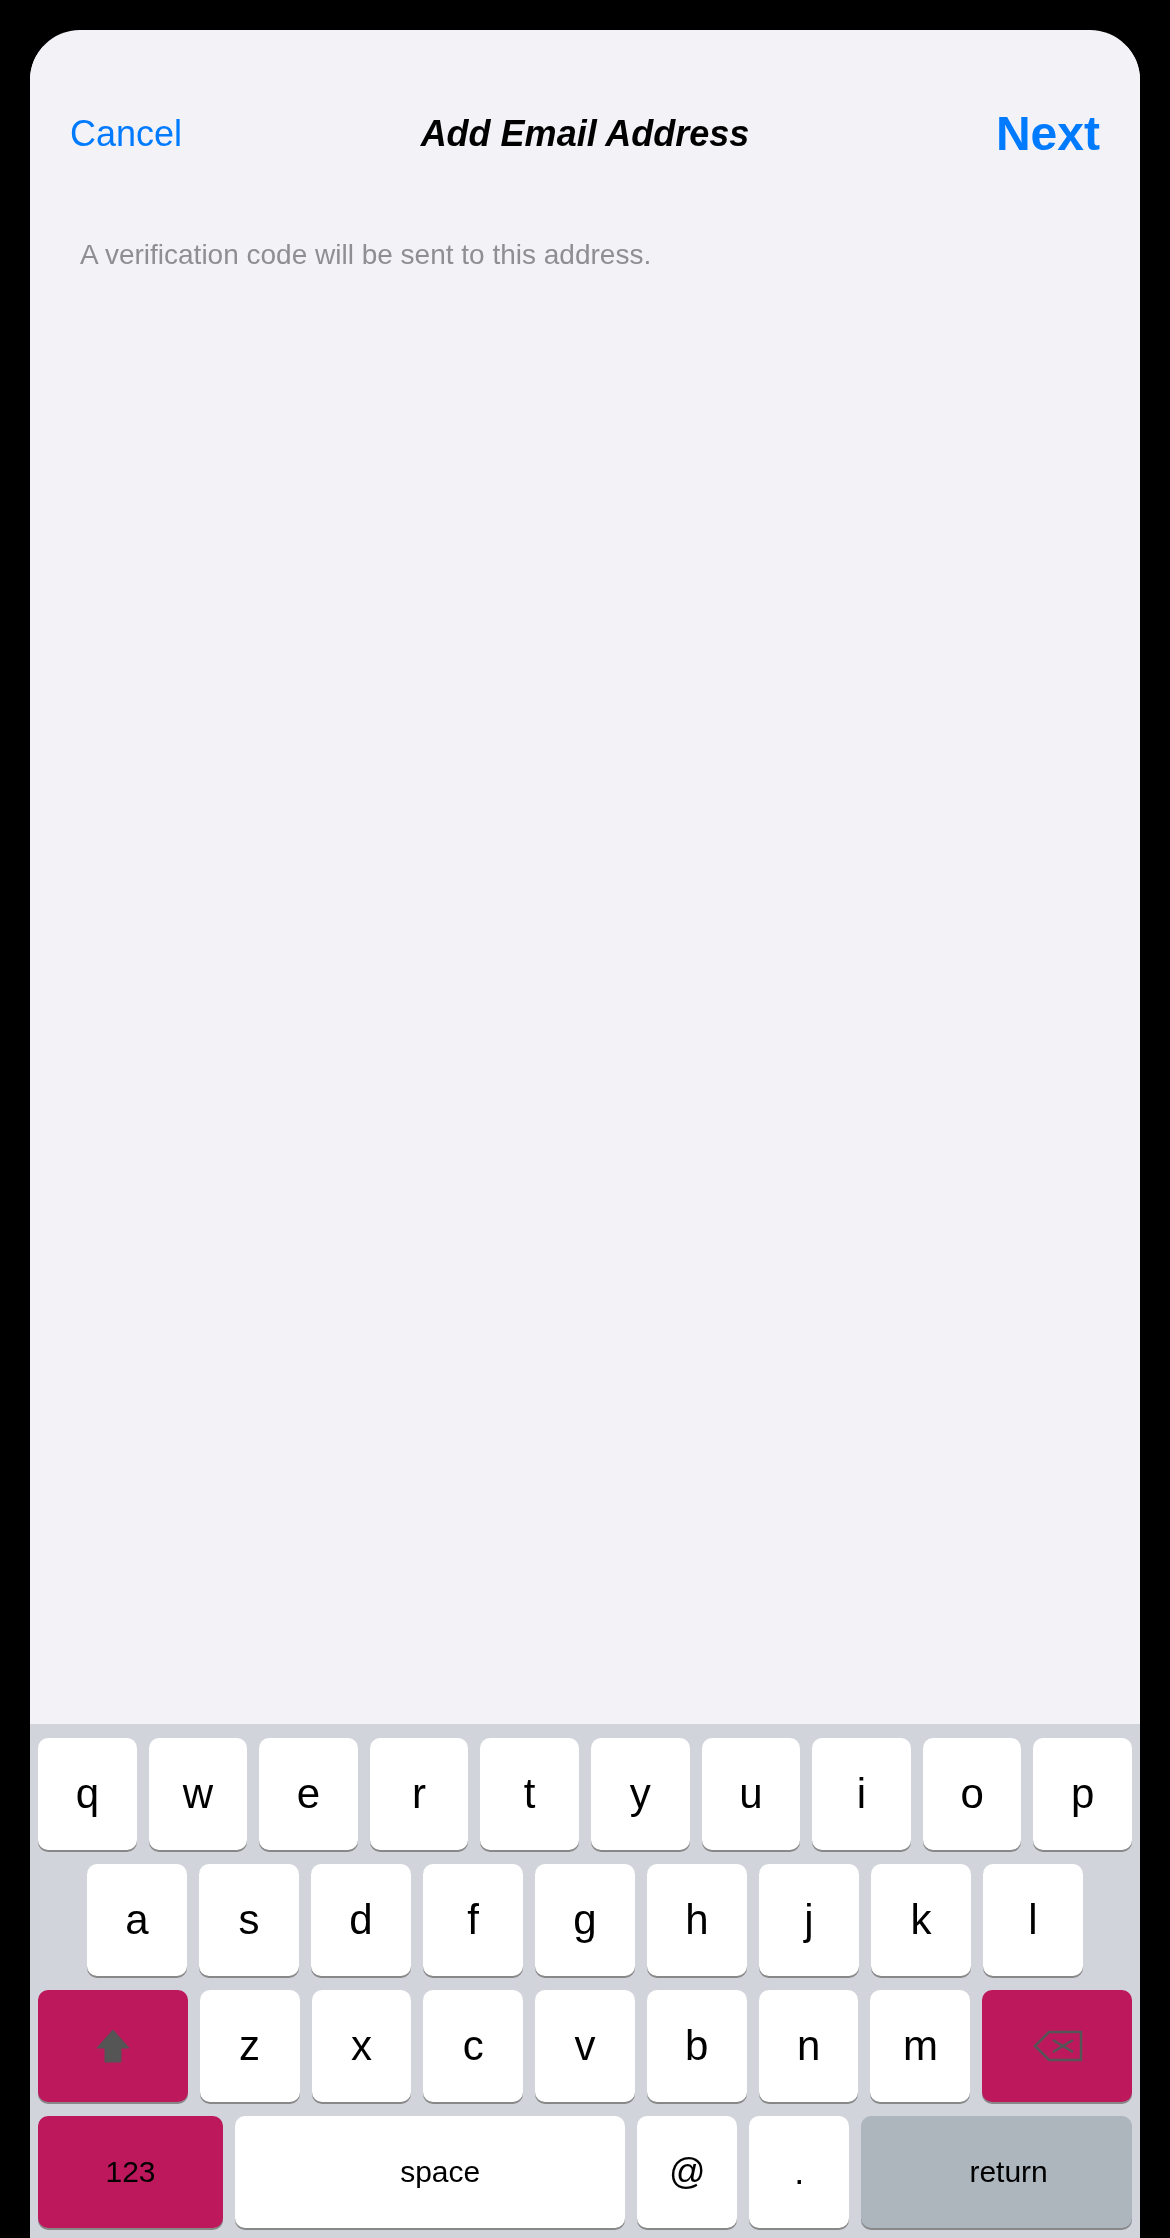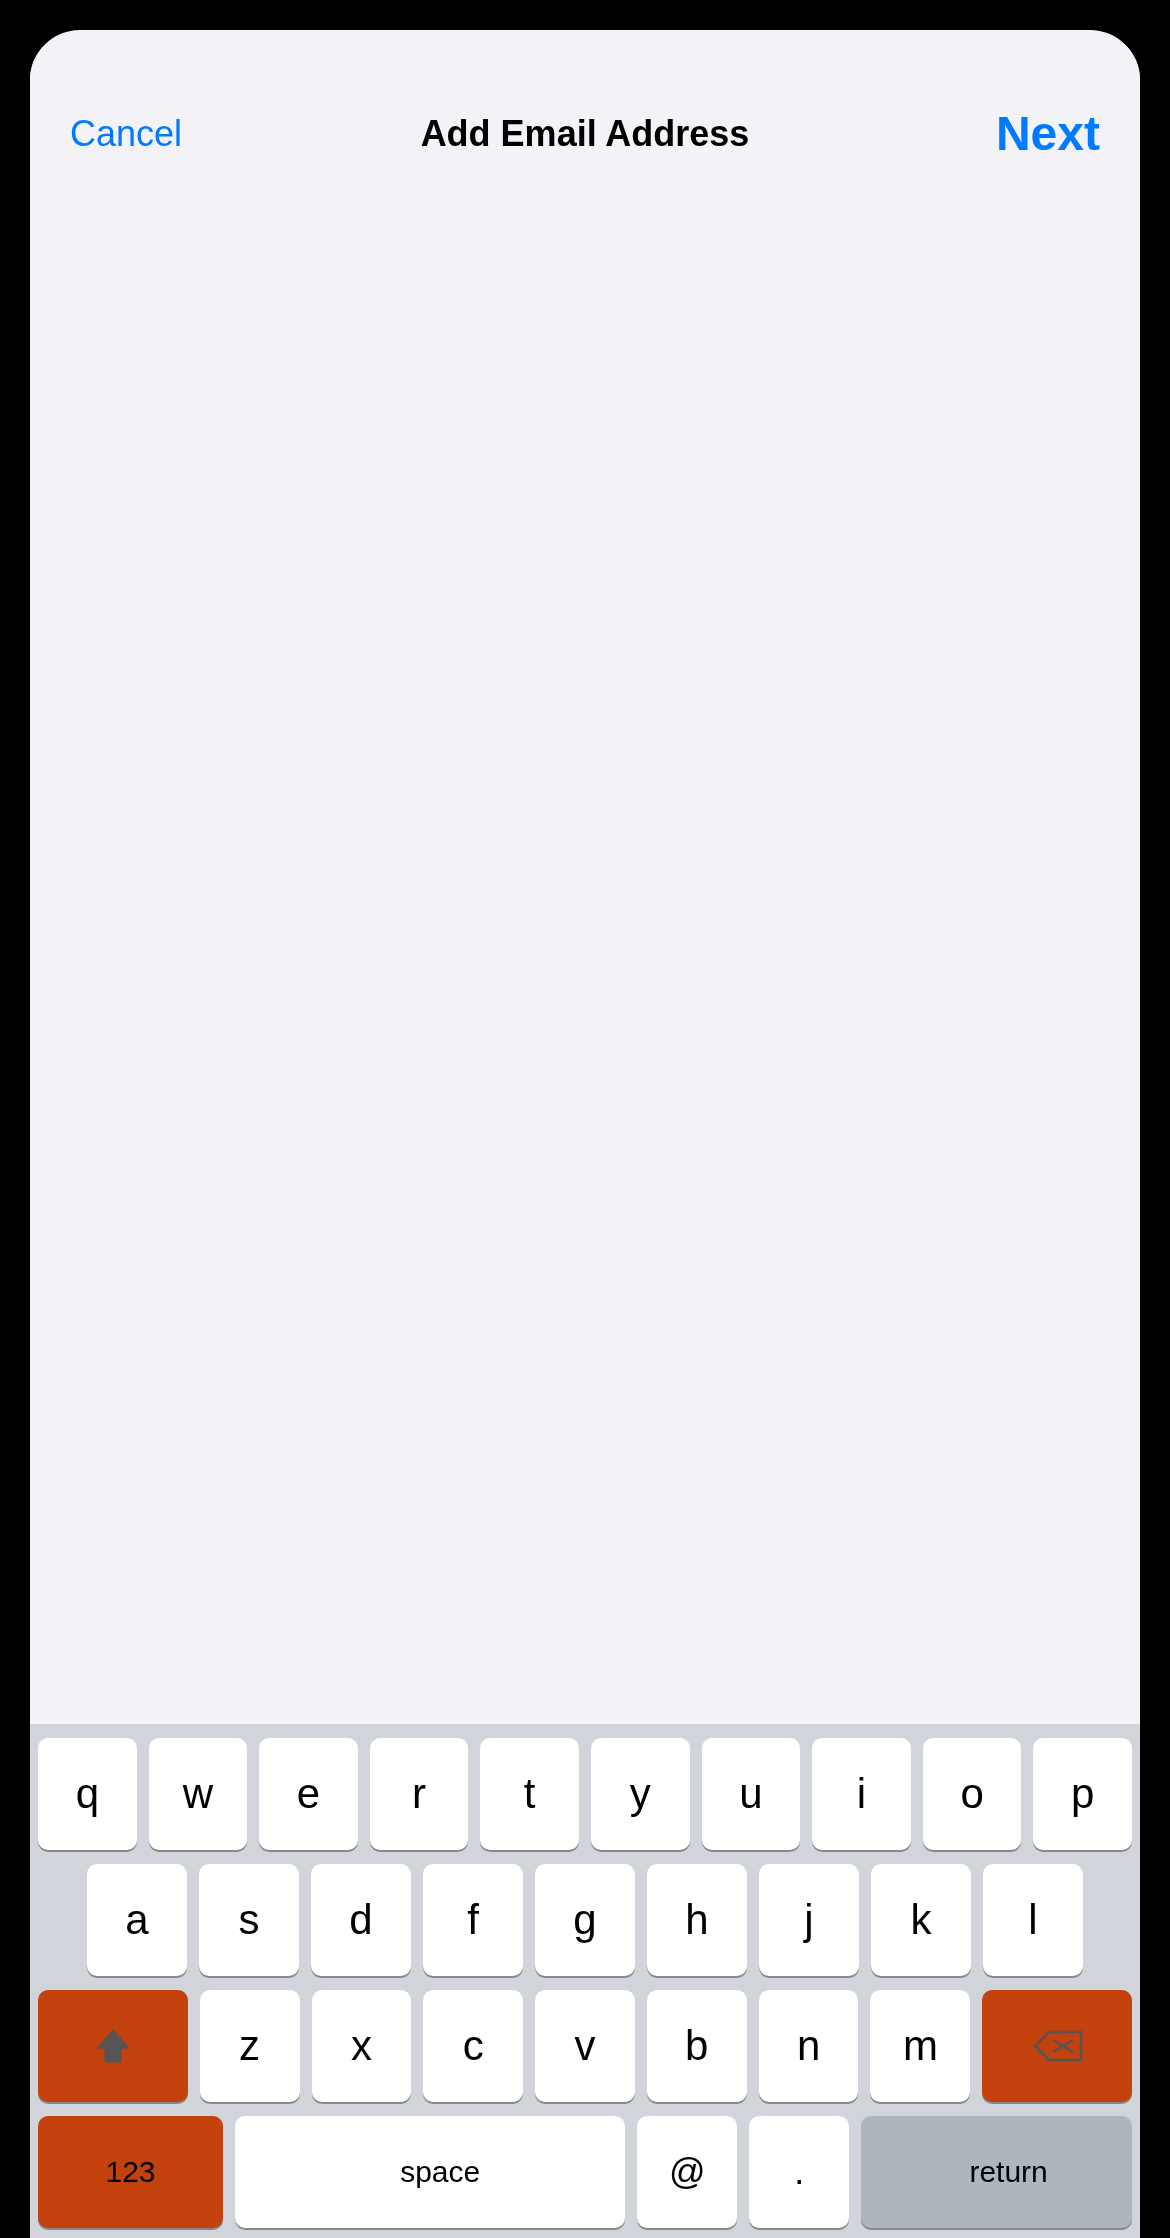"Add Email Address" .nav-title { font-style: none -> italic }
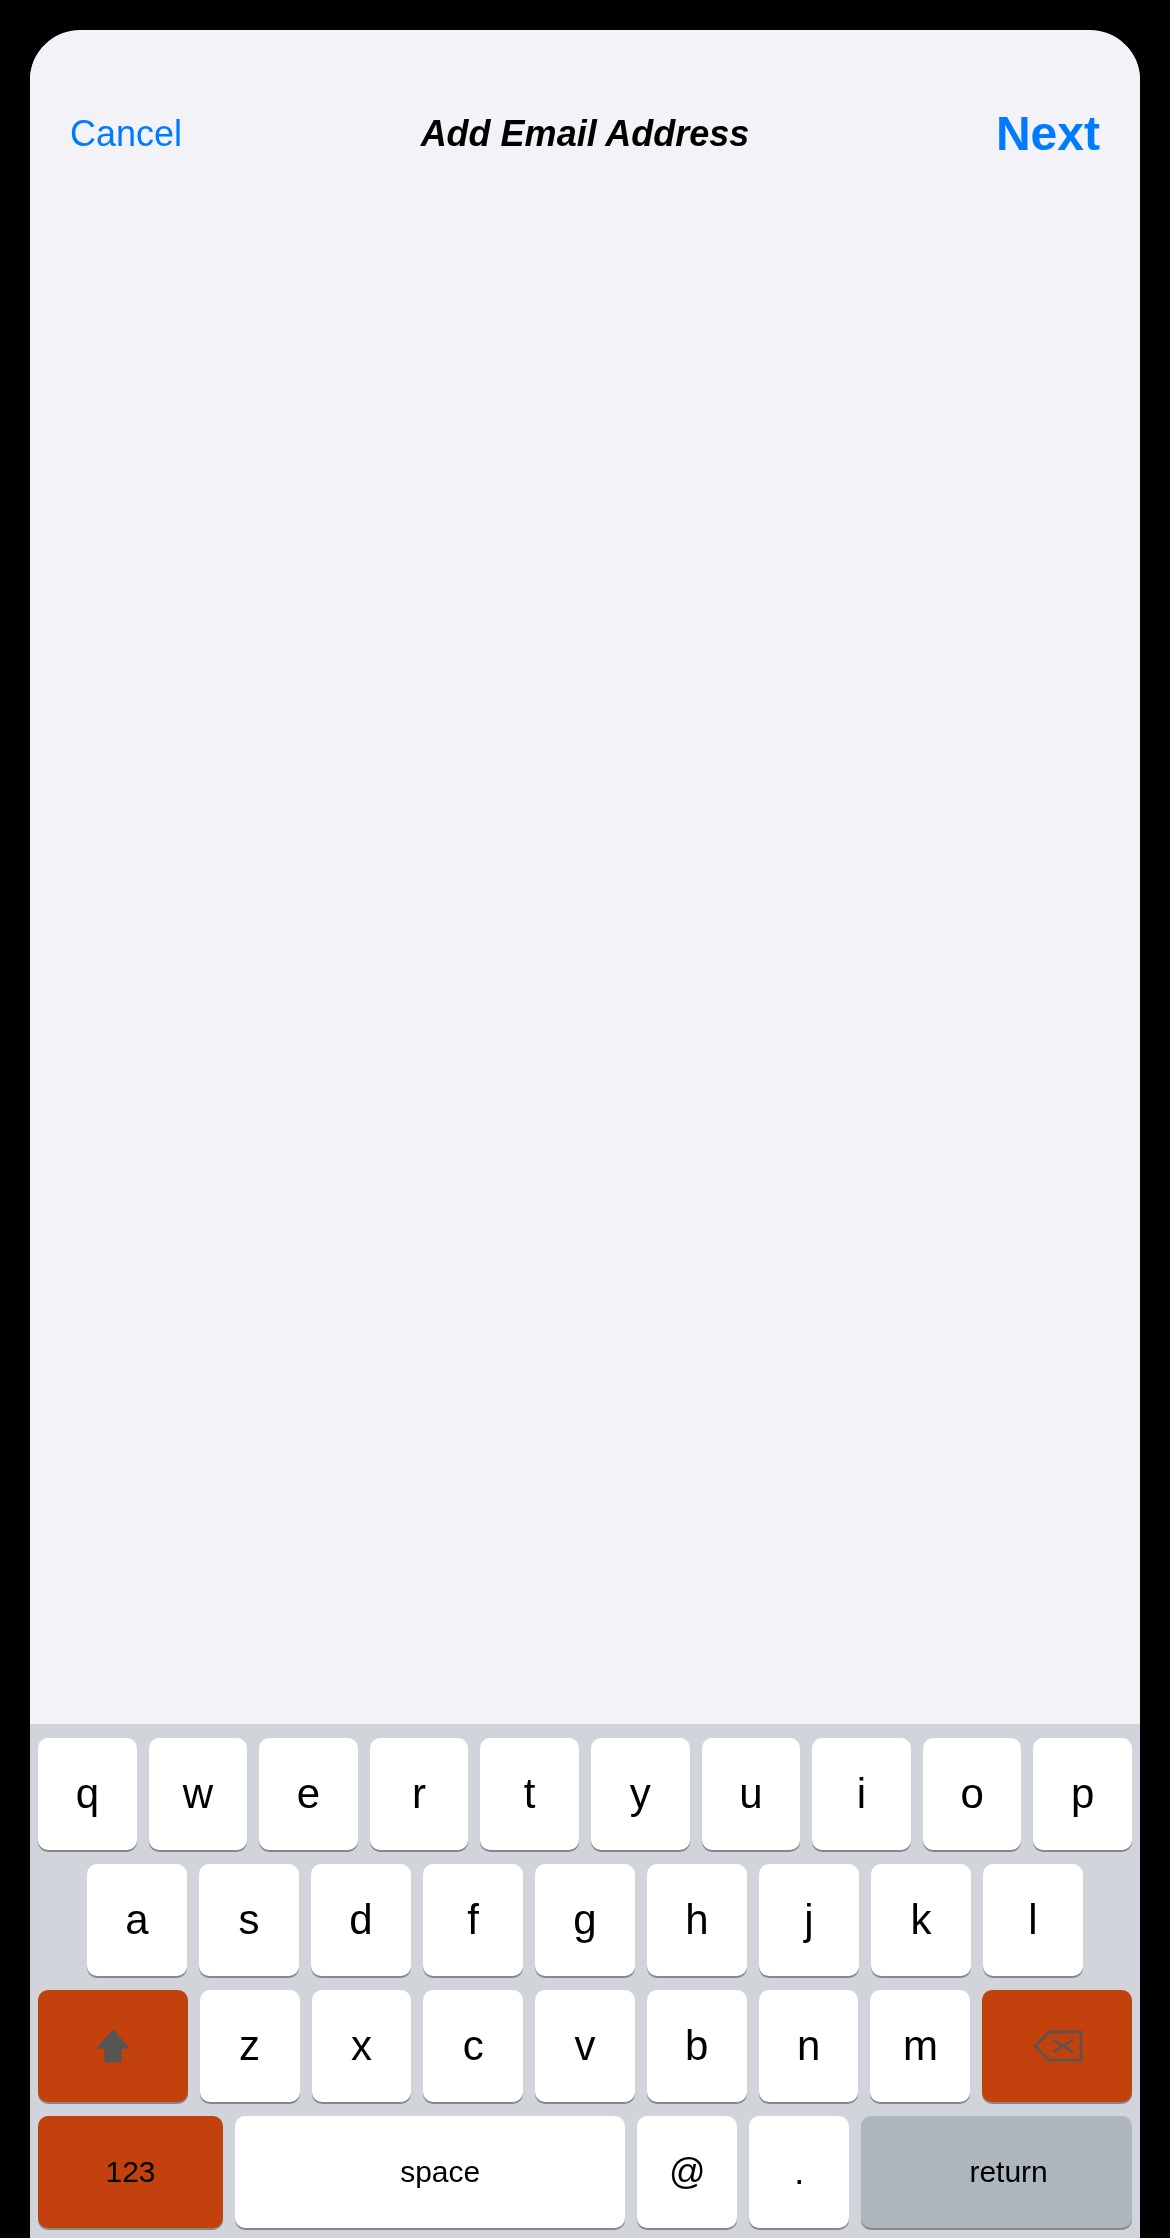"A verification code will be" p.helper-text { html: none -> <p>A verification code will be sent to this address.</p> }
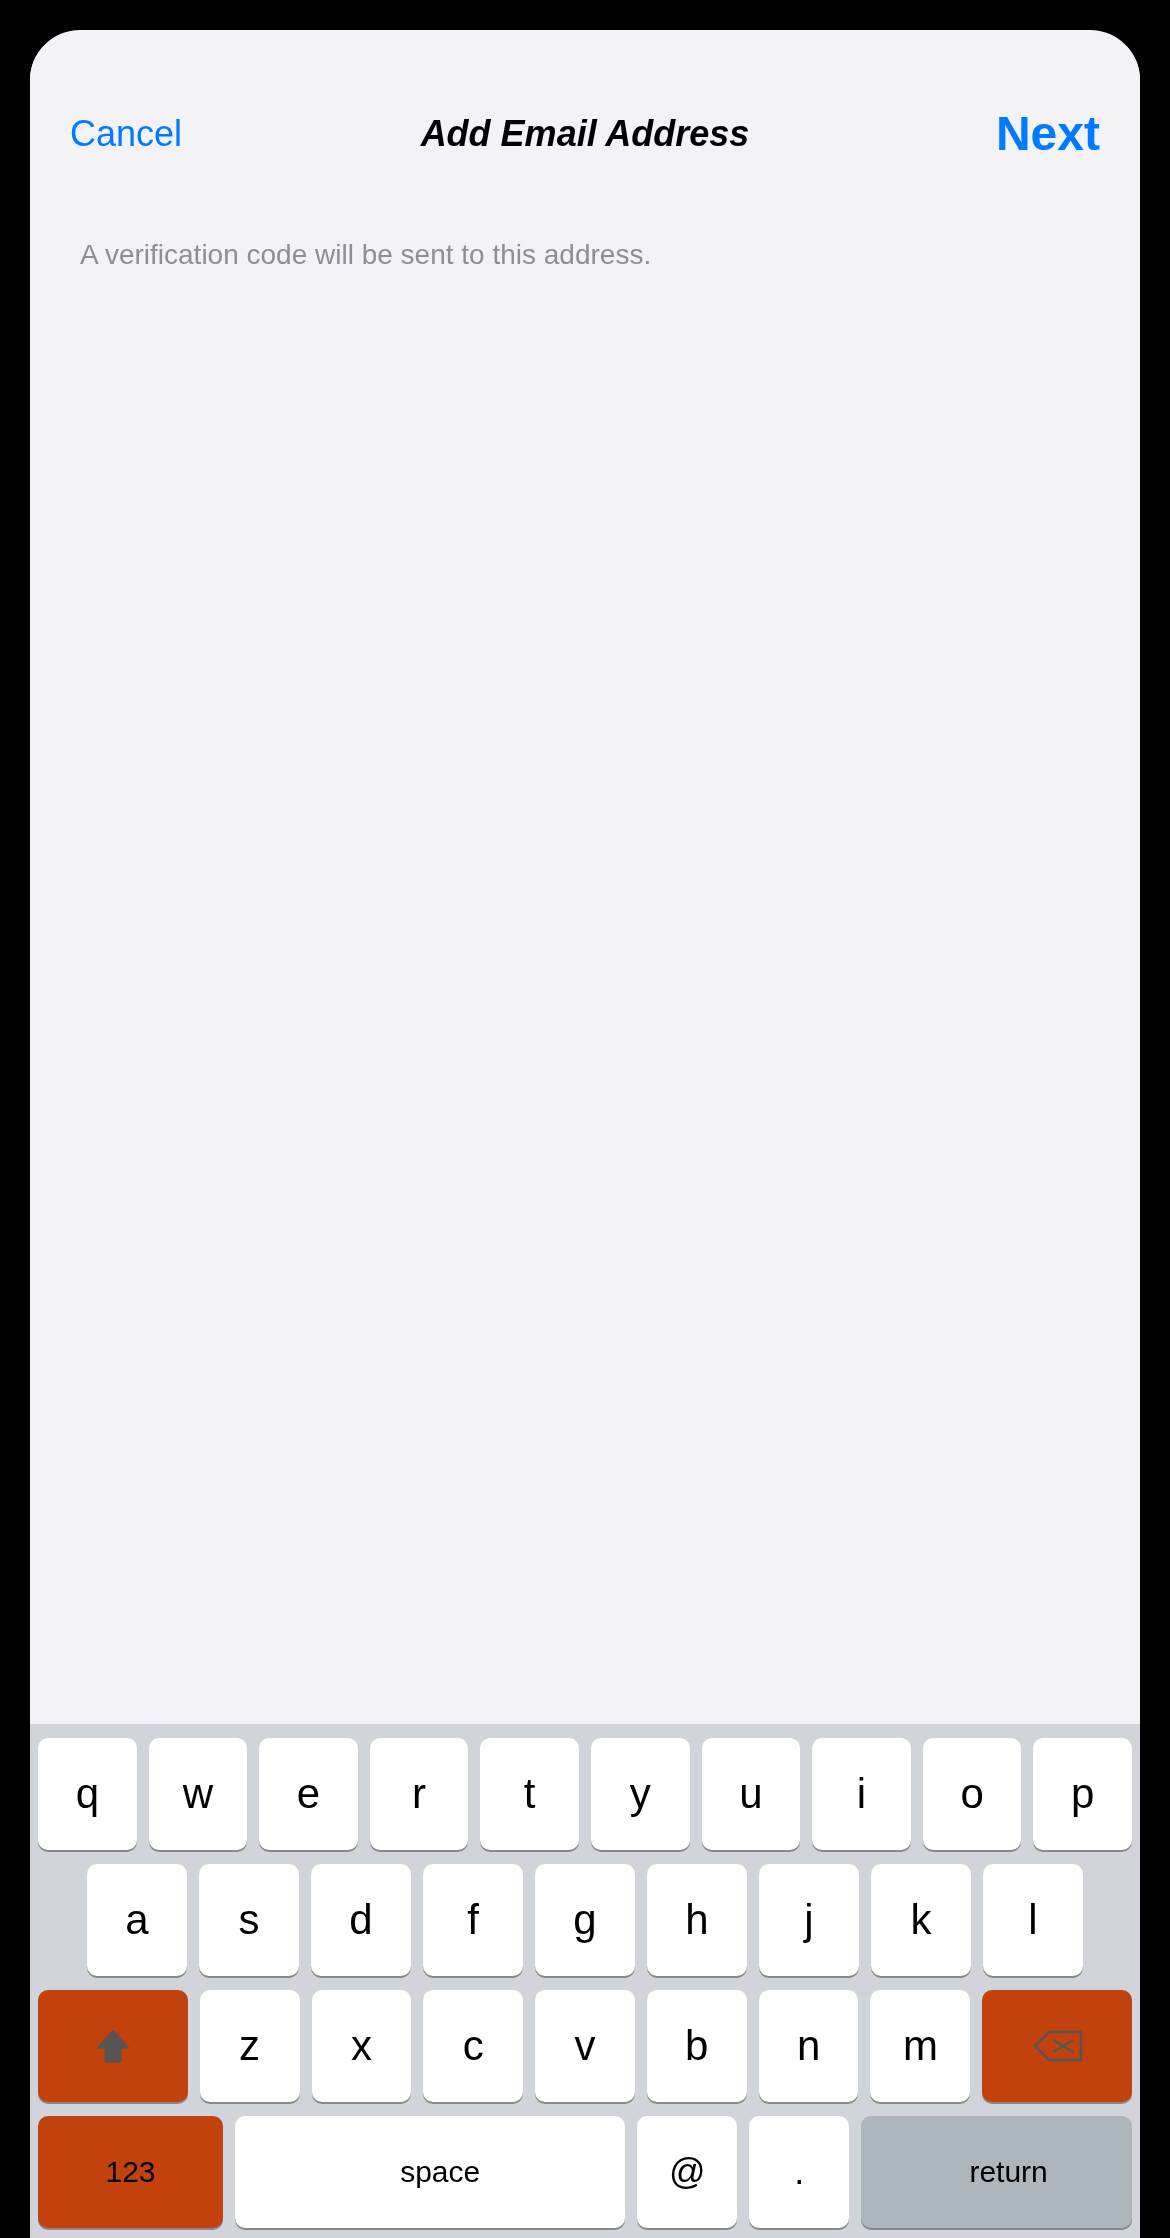"123" .key-special { background: #c2410c -> #be185d }
